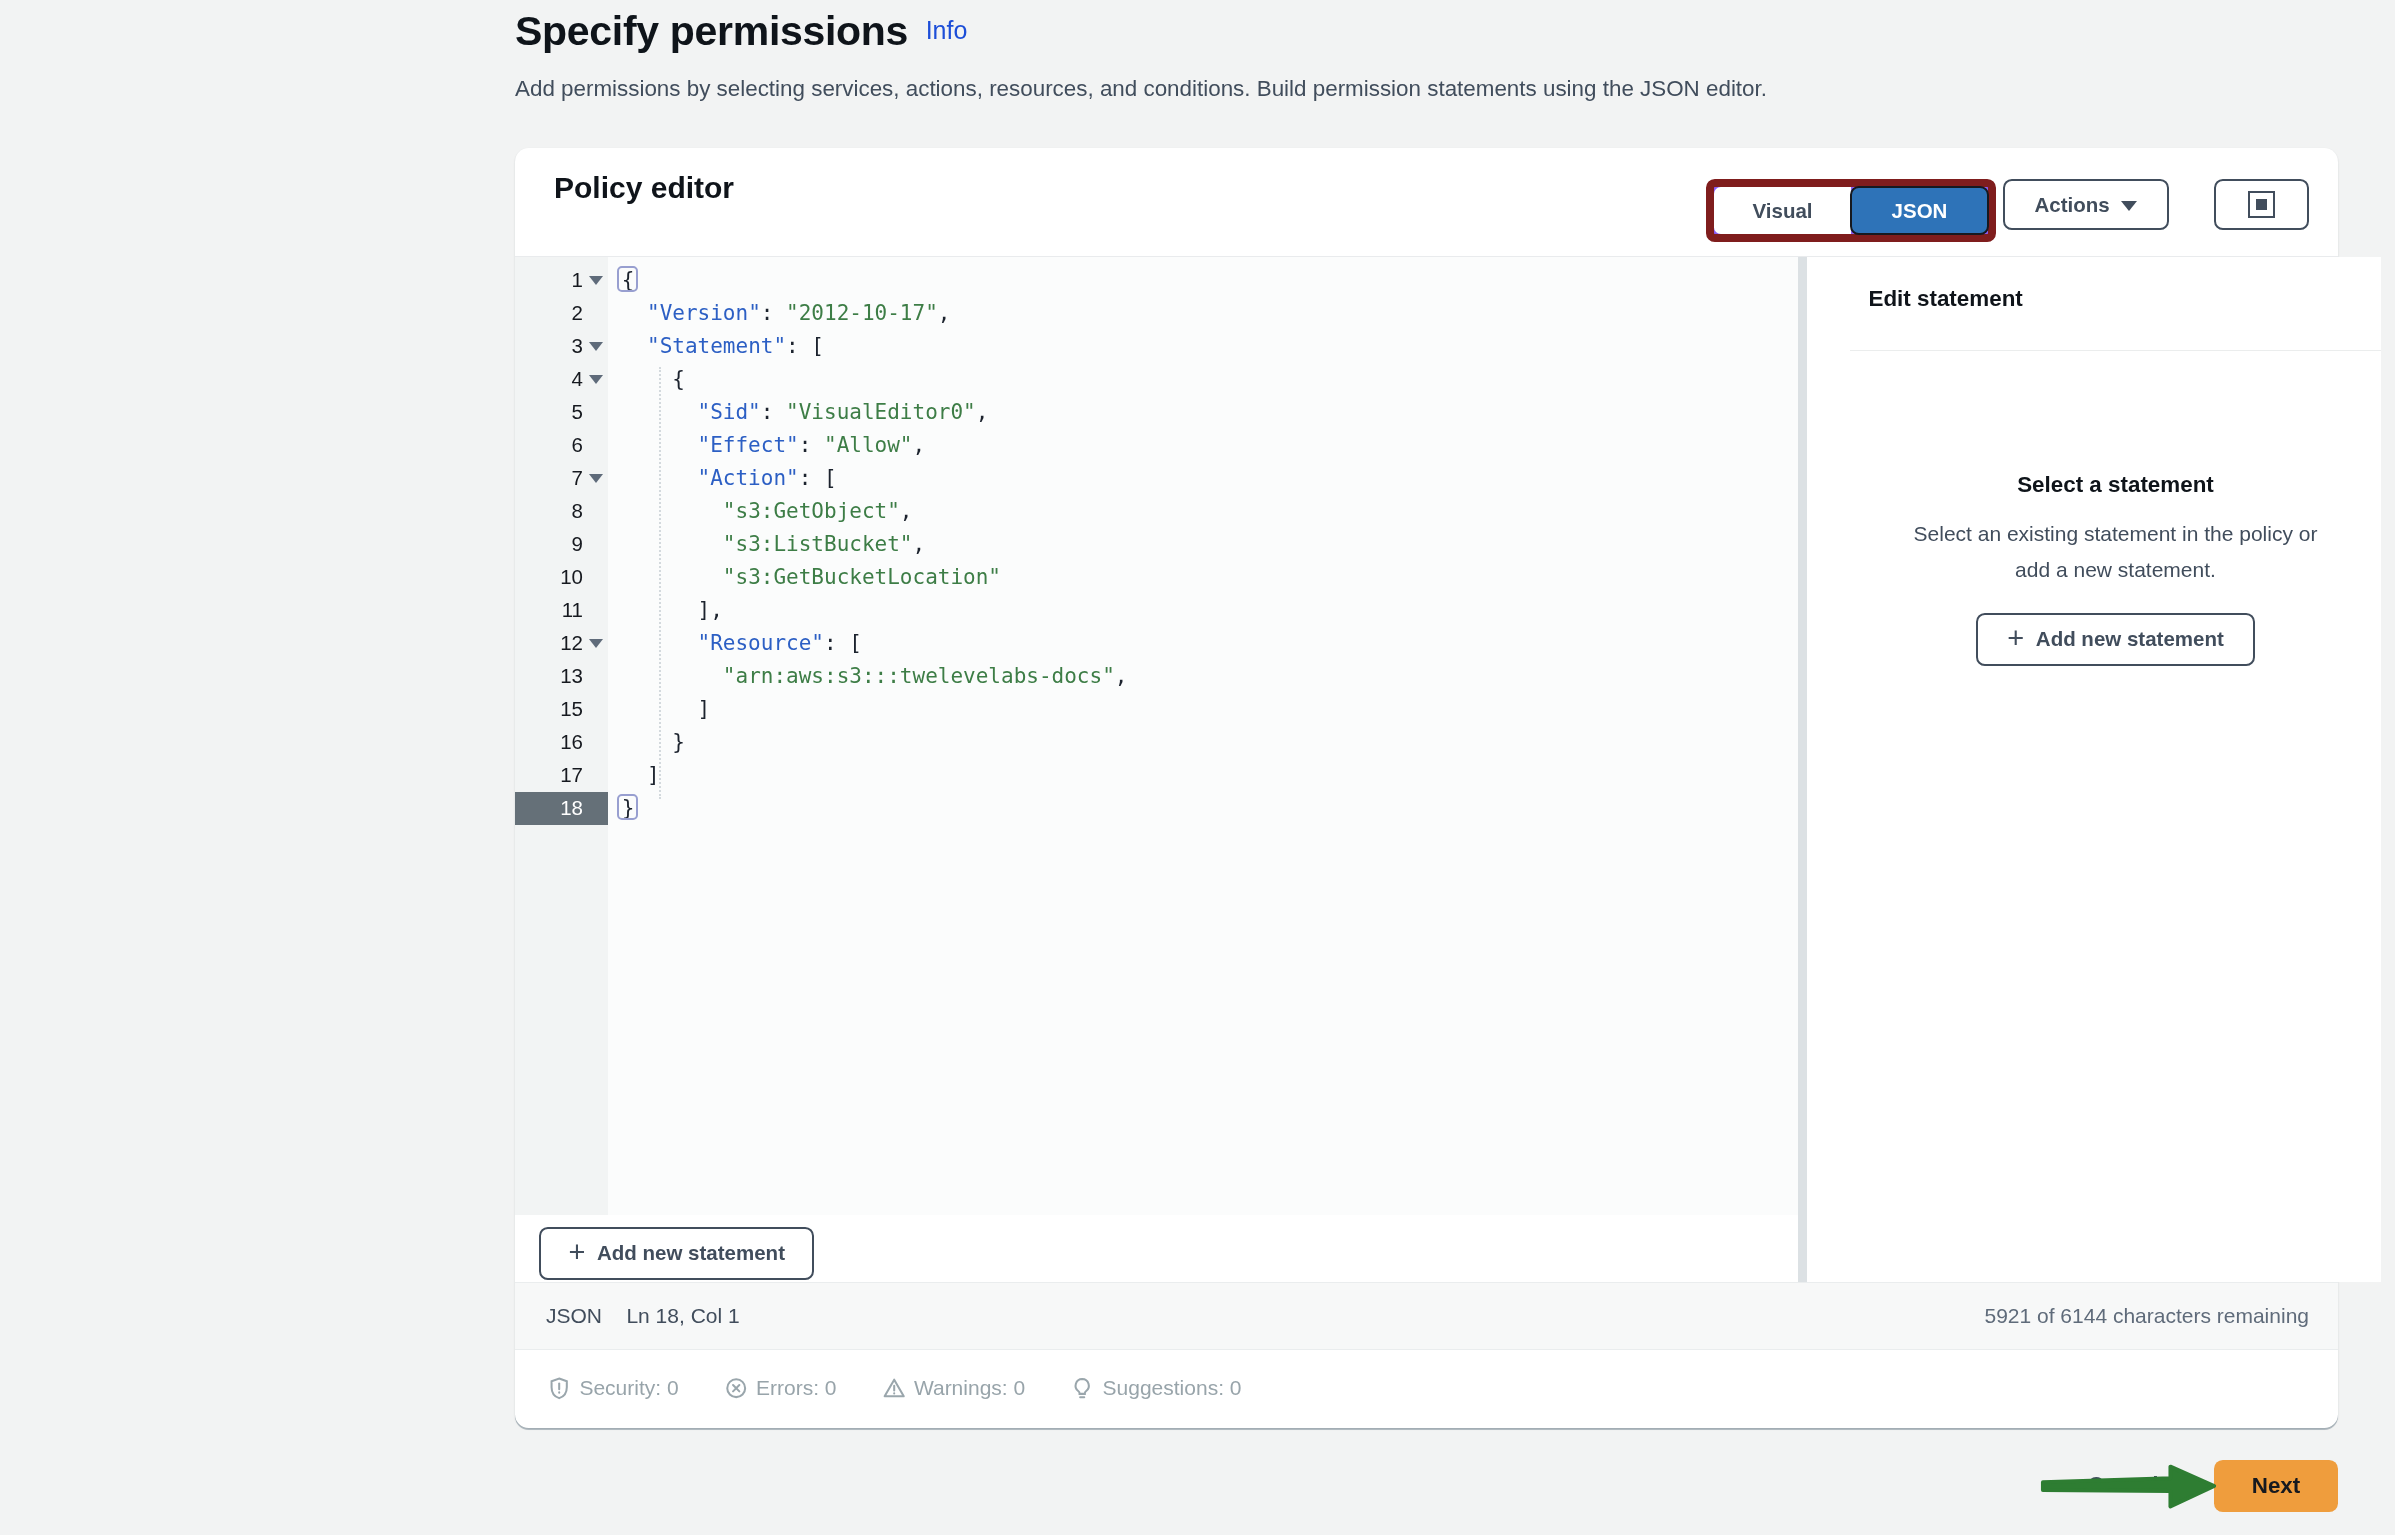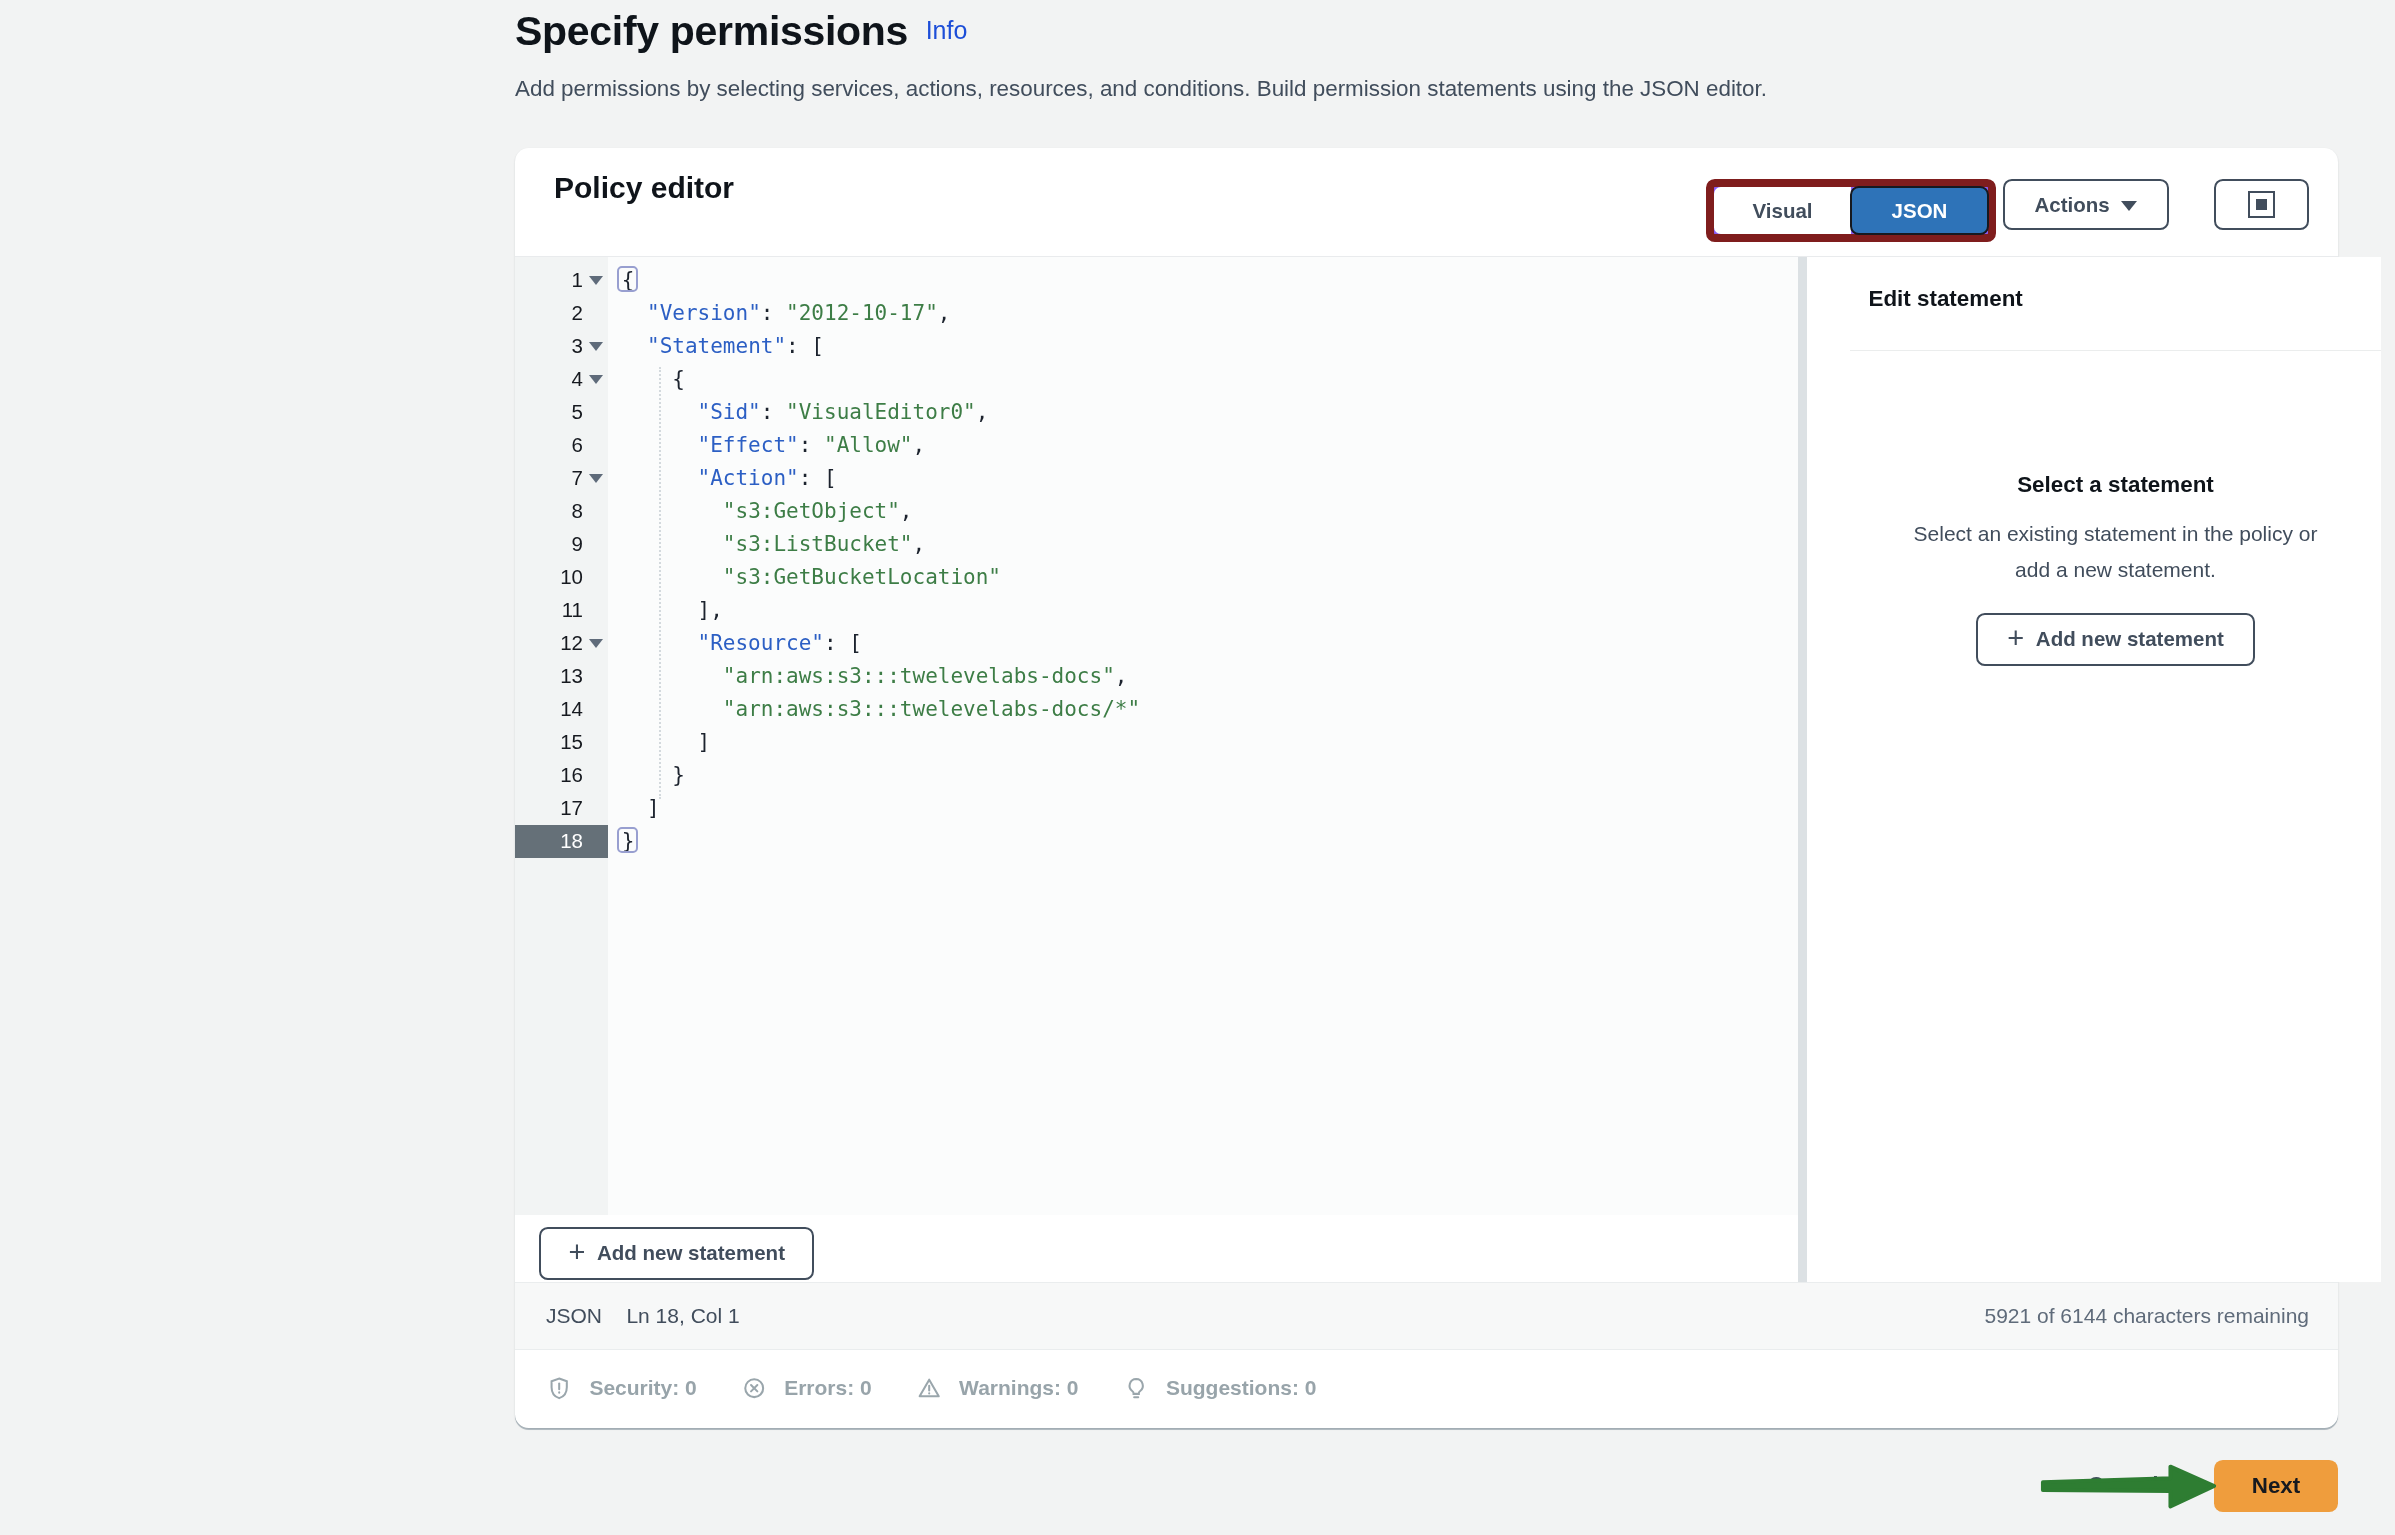"14" div.cl { html: <div> <div> <span>14</span> <span></span> </div> <div><span> </span><span>"arn:aws:s3:::twelevelabs-docs/*"</span></div> </div> -> none }
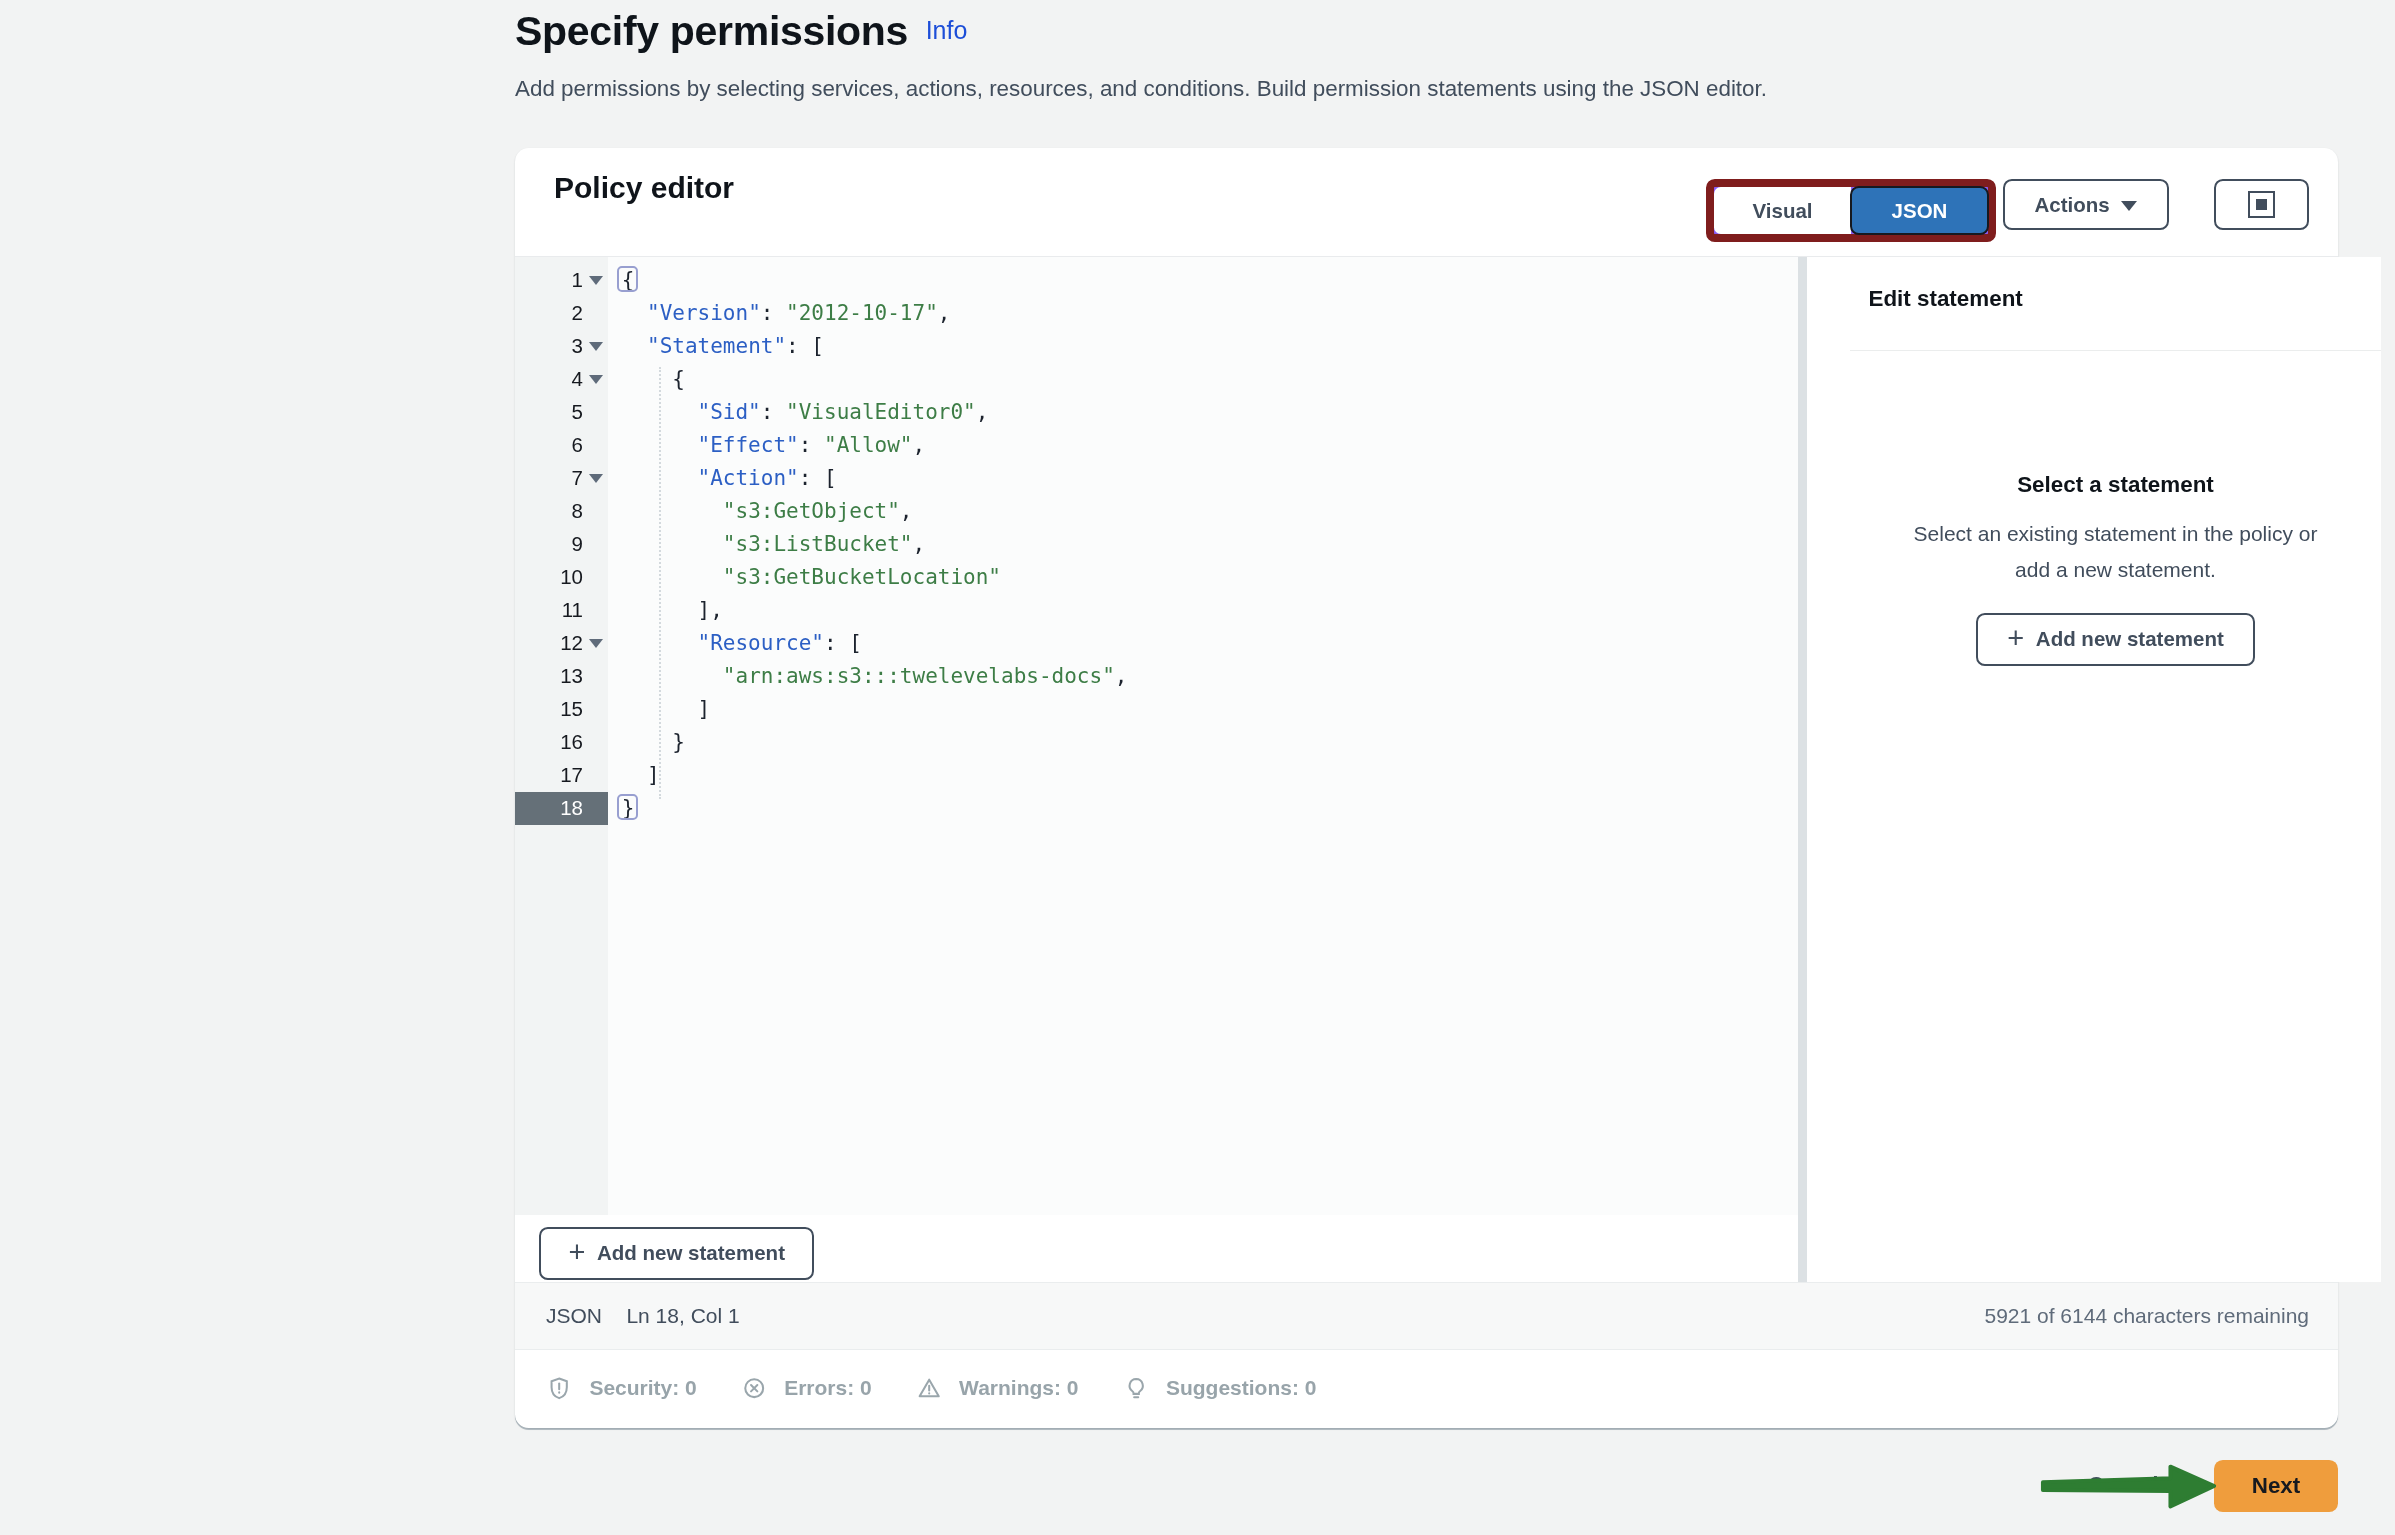"Security: 0" .vitem { font-weight: bold -> none; gap: 18px -> 8px }
